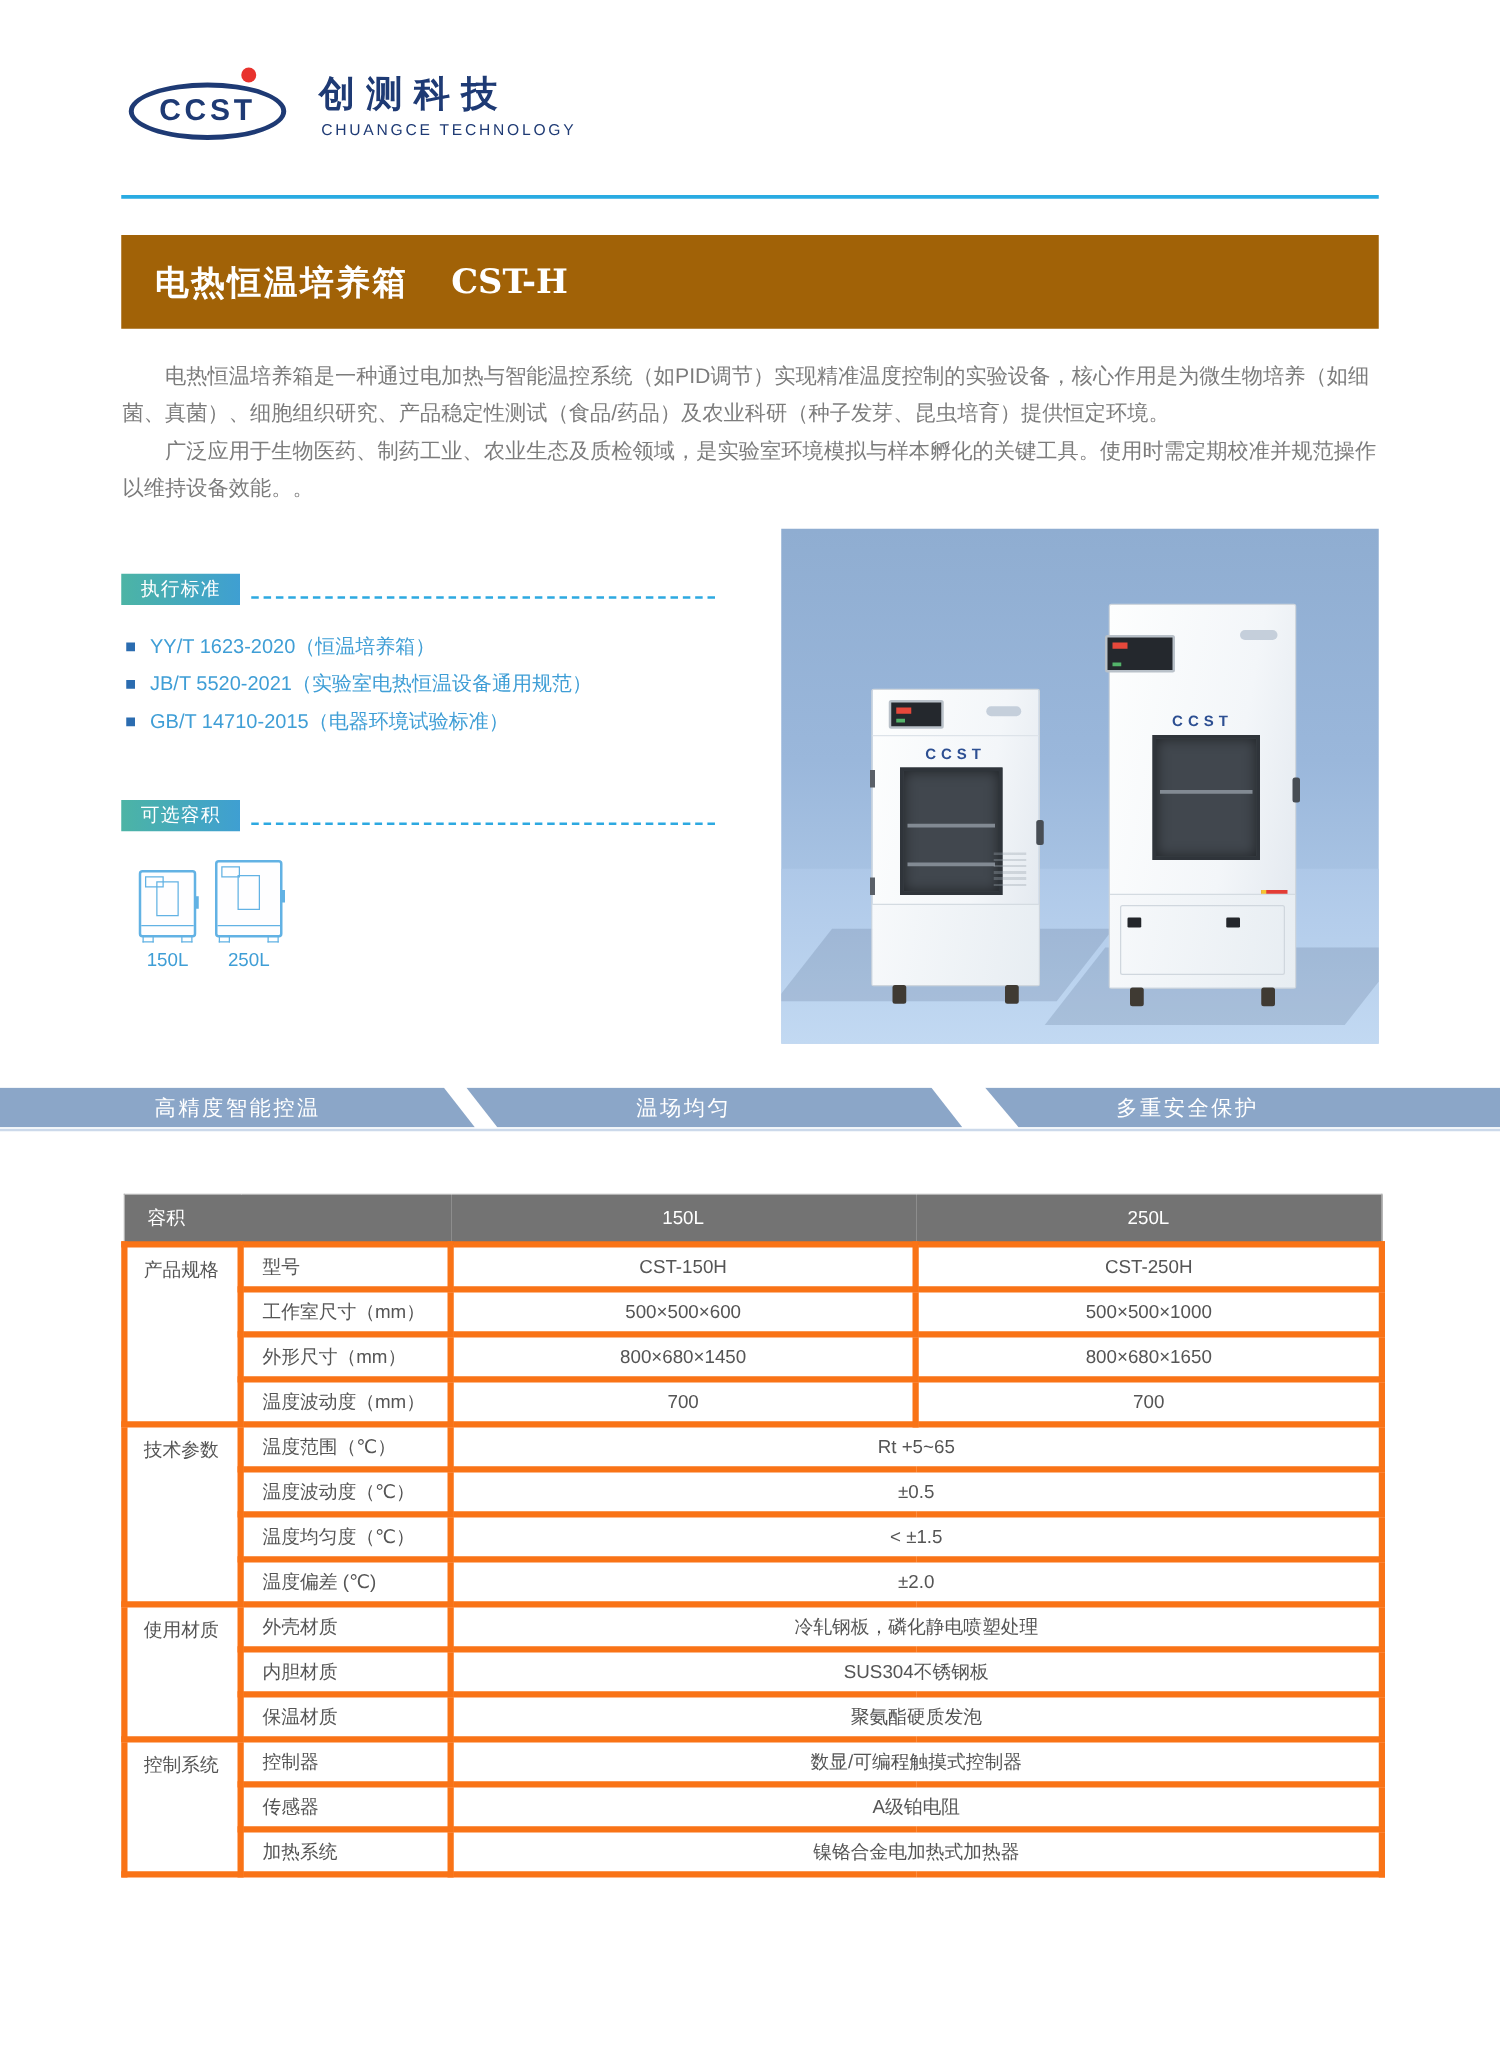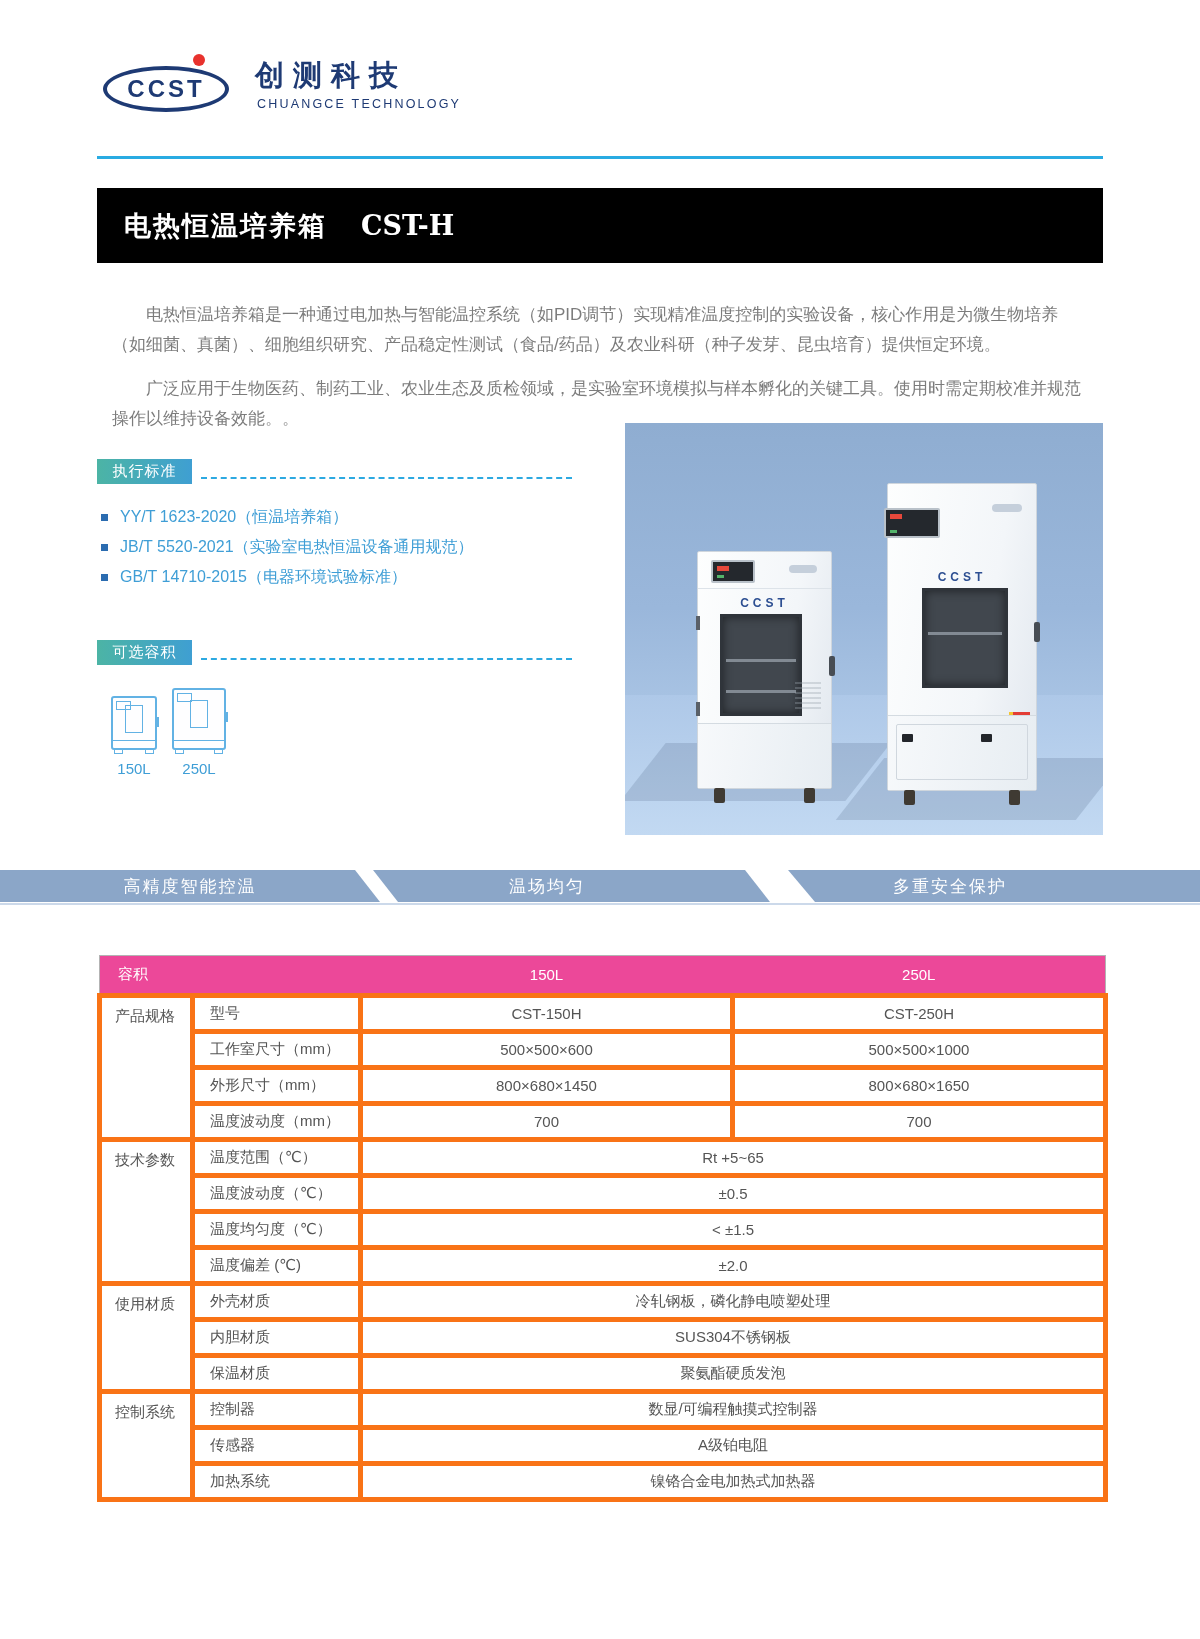"电热恒温培养箱" .title-banner { background: #000000 -> #a16207 }
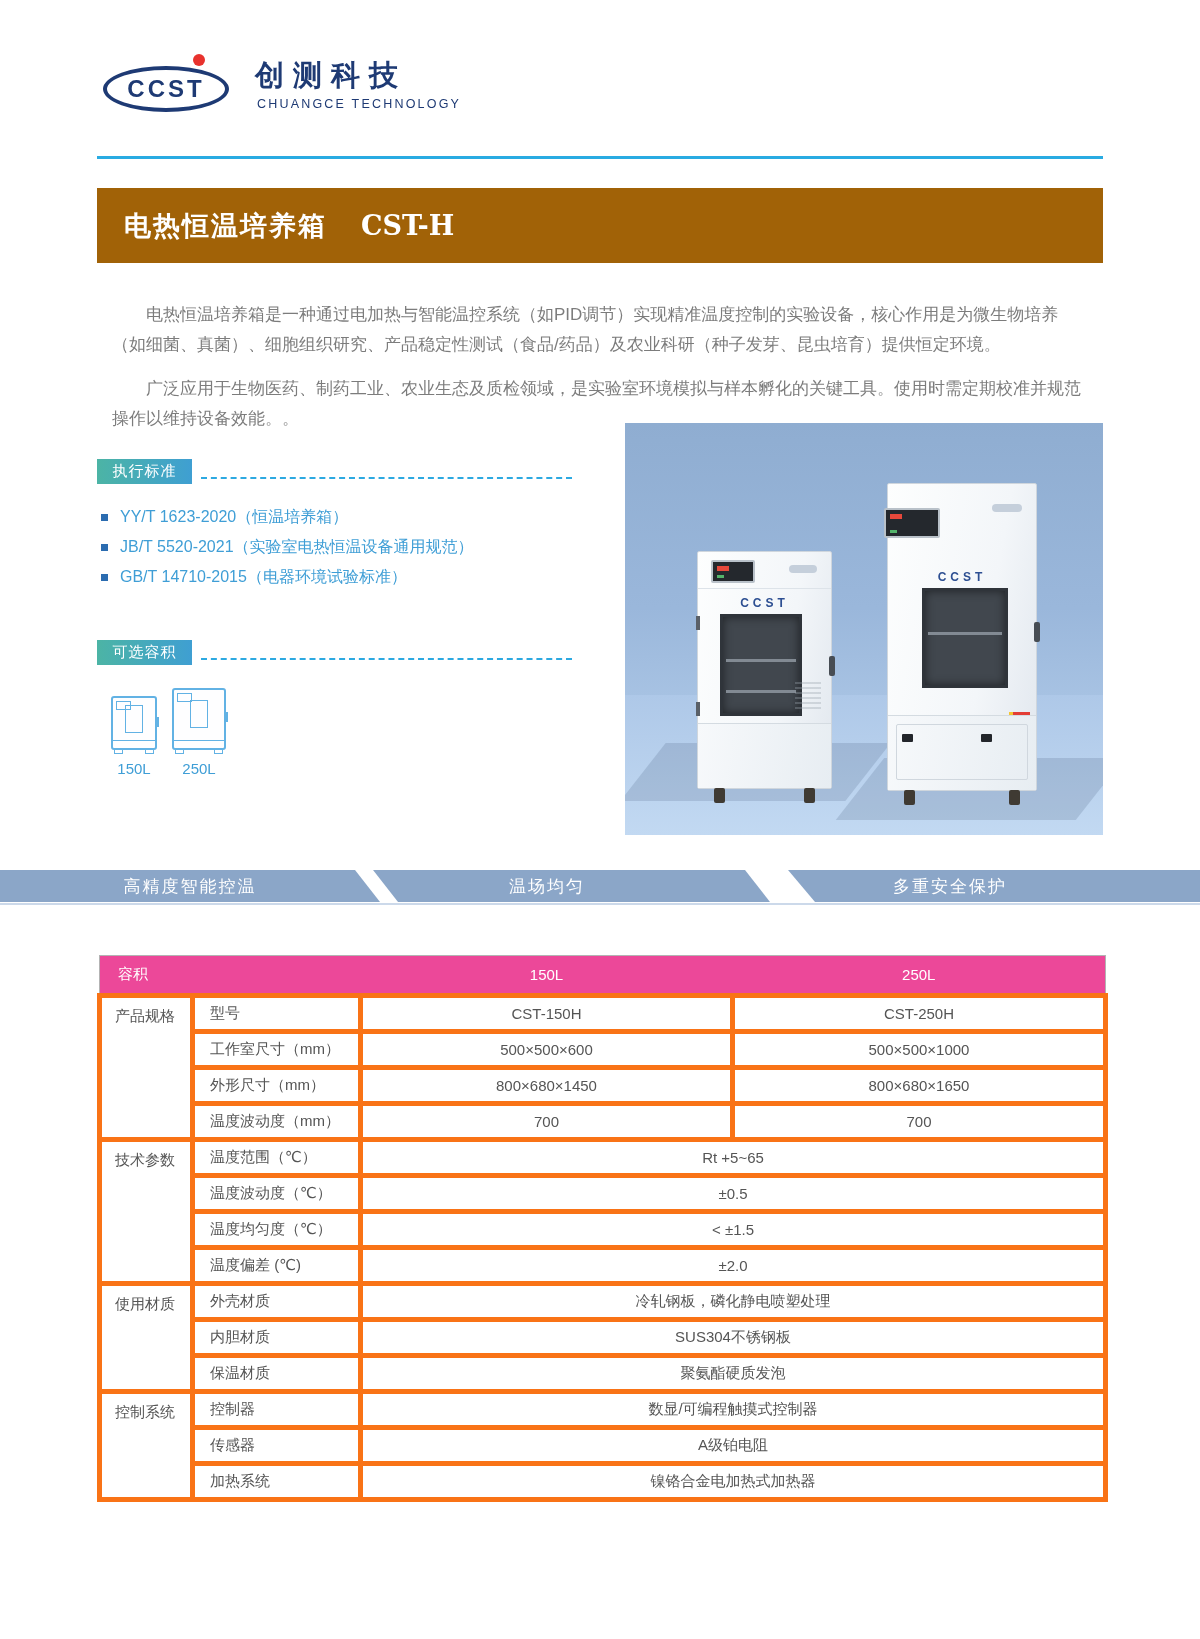"电热恒温培养箱是一种通过电加热与智能温控系统（如PID调节）实现精准温度控制的实" .intro p { margin: 14px -> 0 }
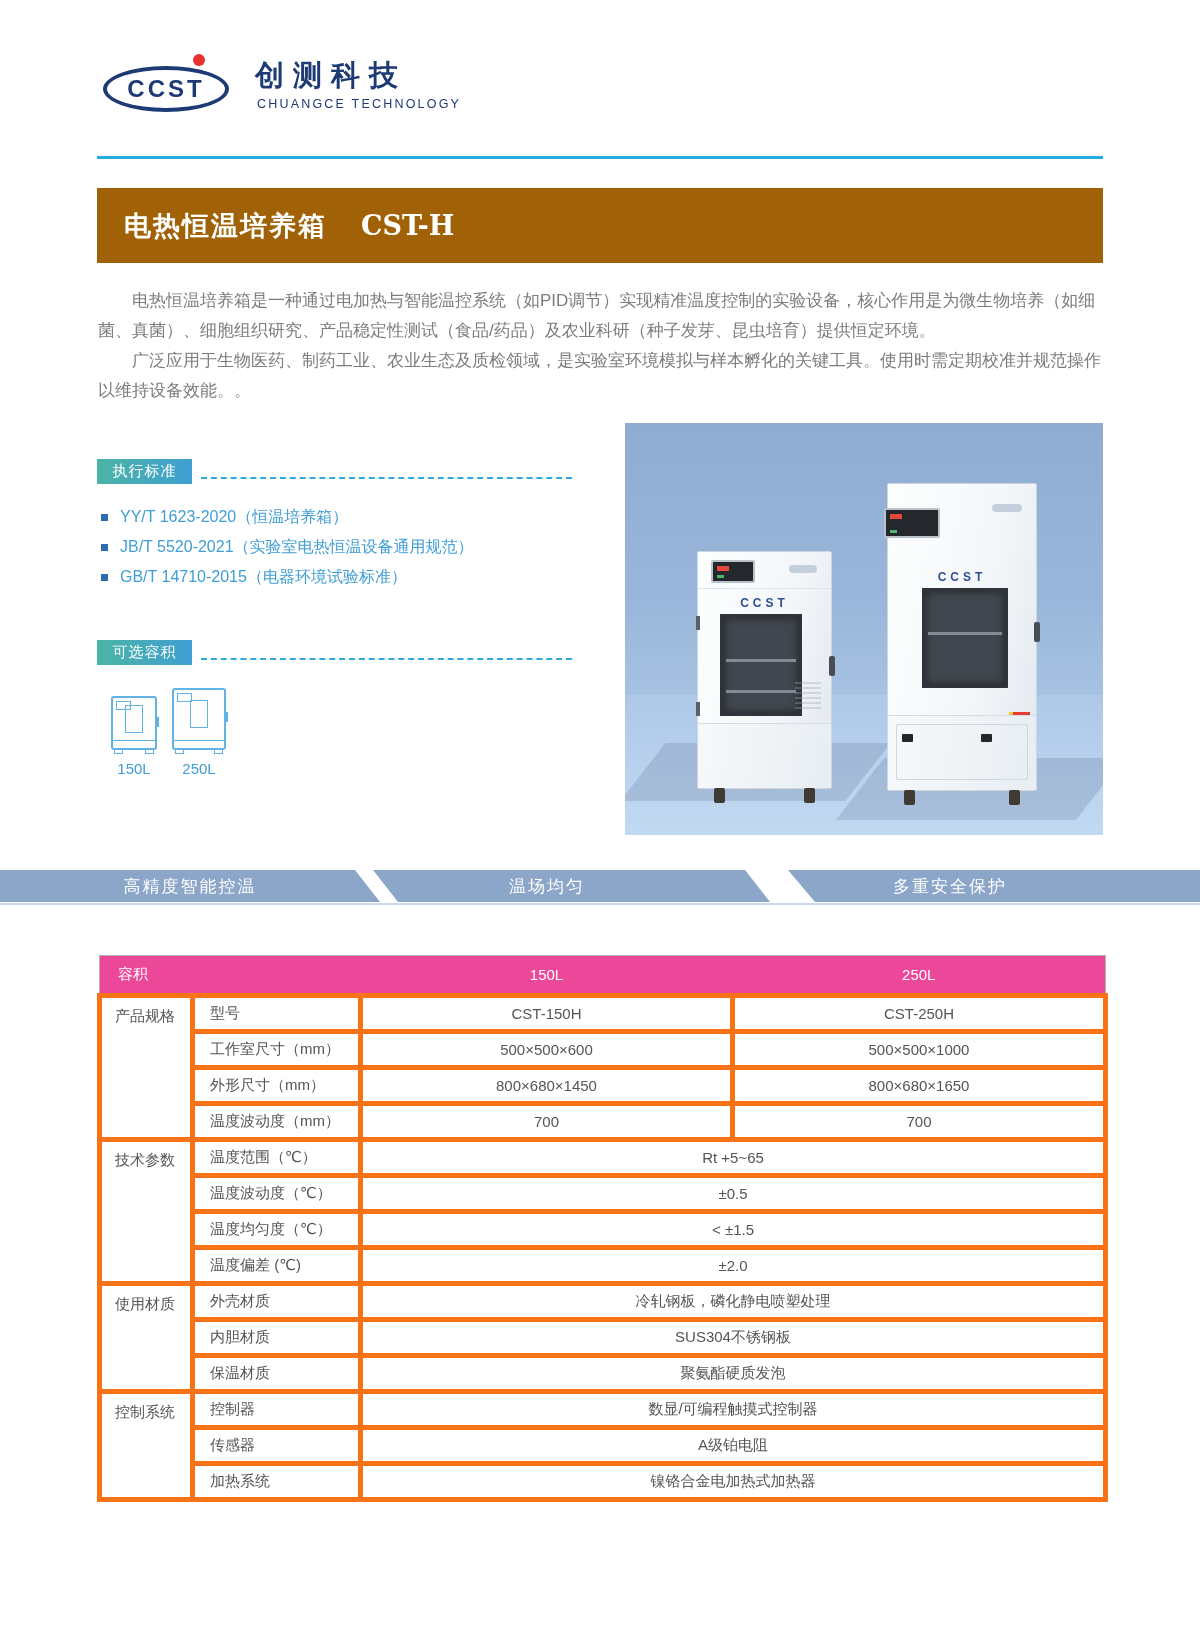"容积" .spec-table thead th { background: #ec4899 -> #737373 }
